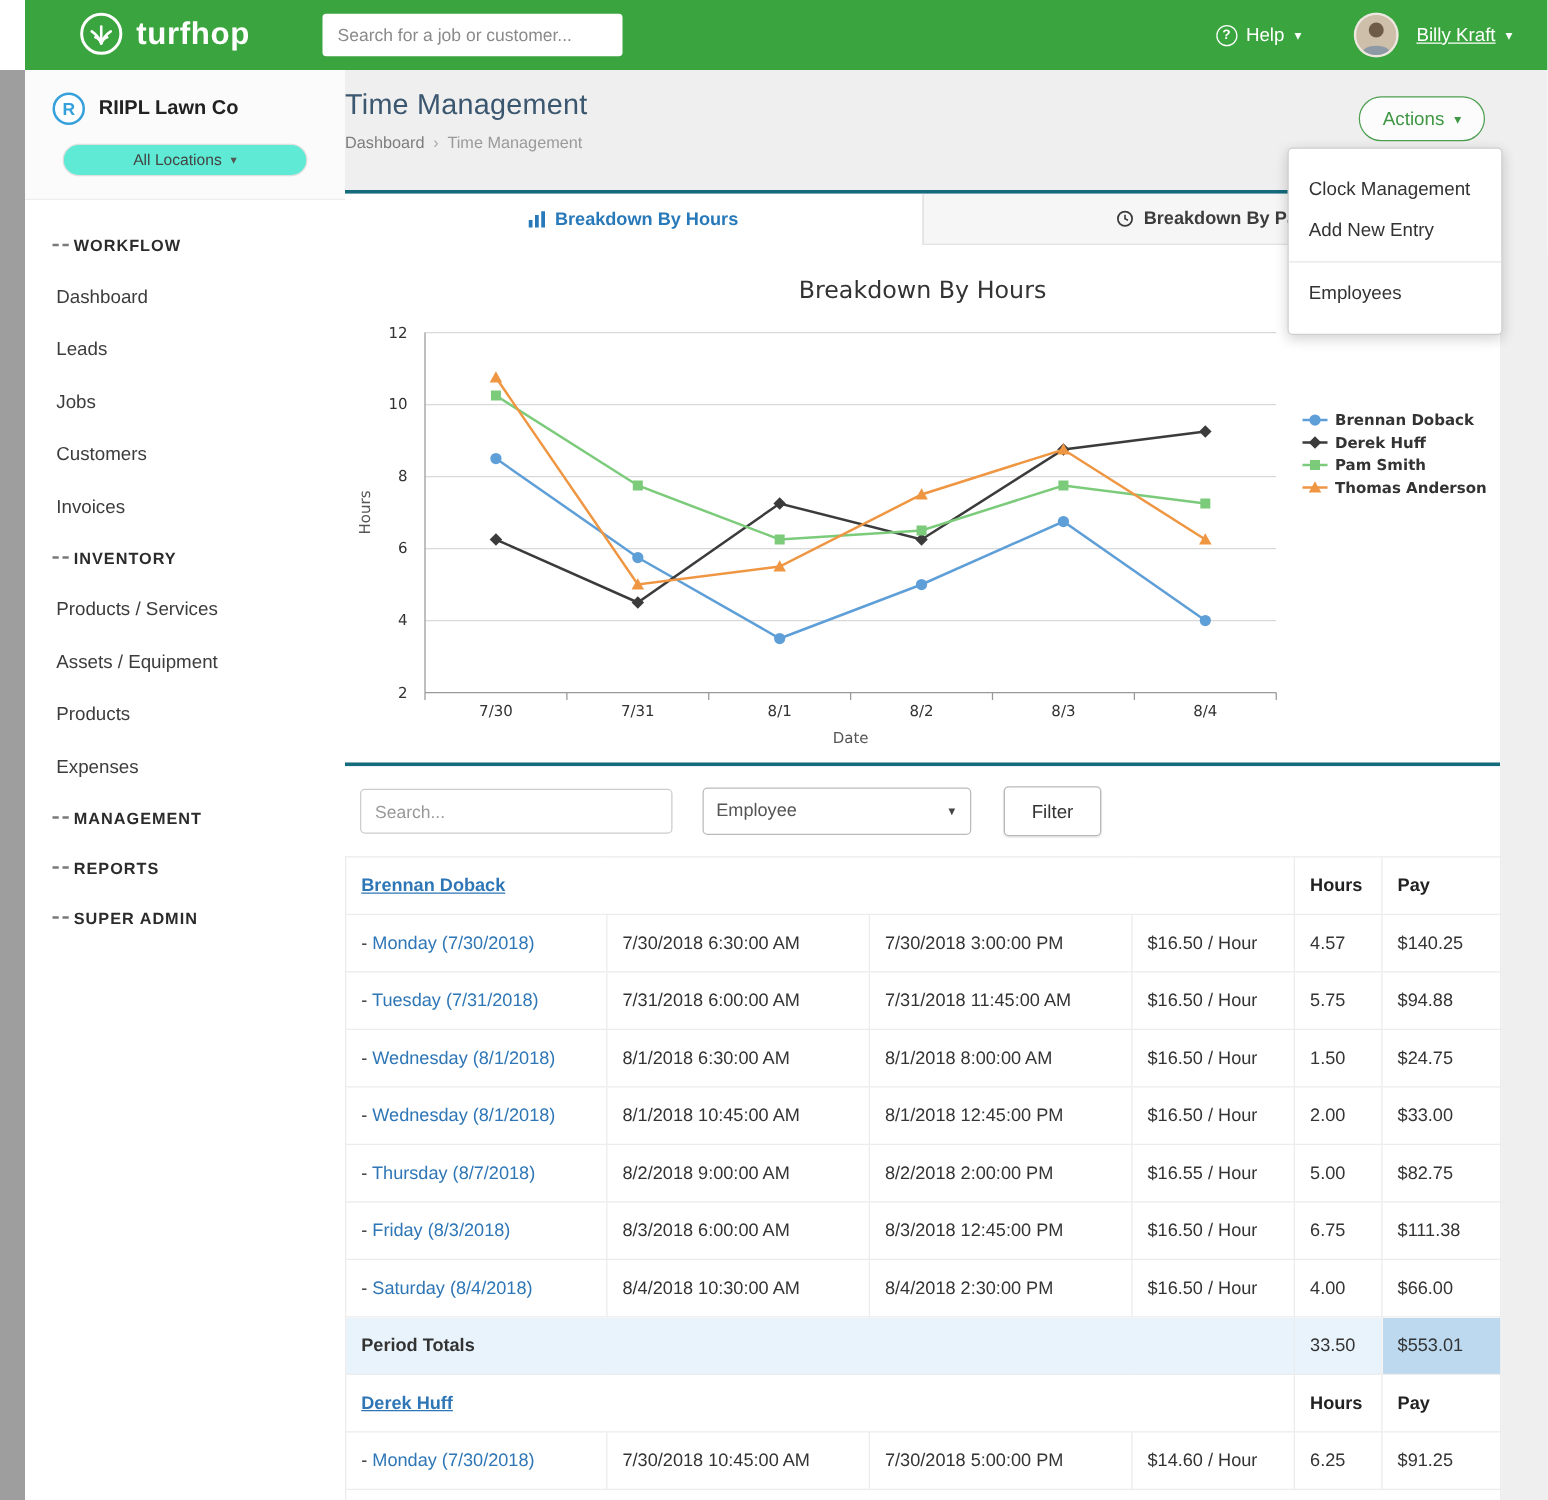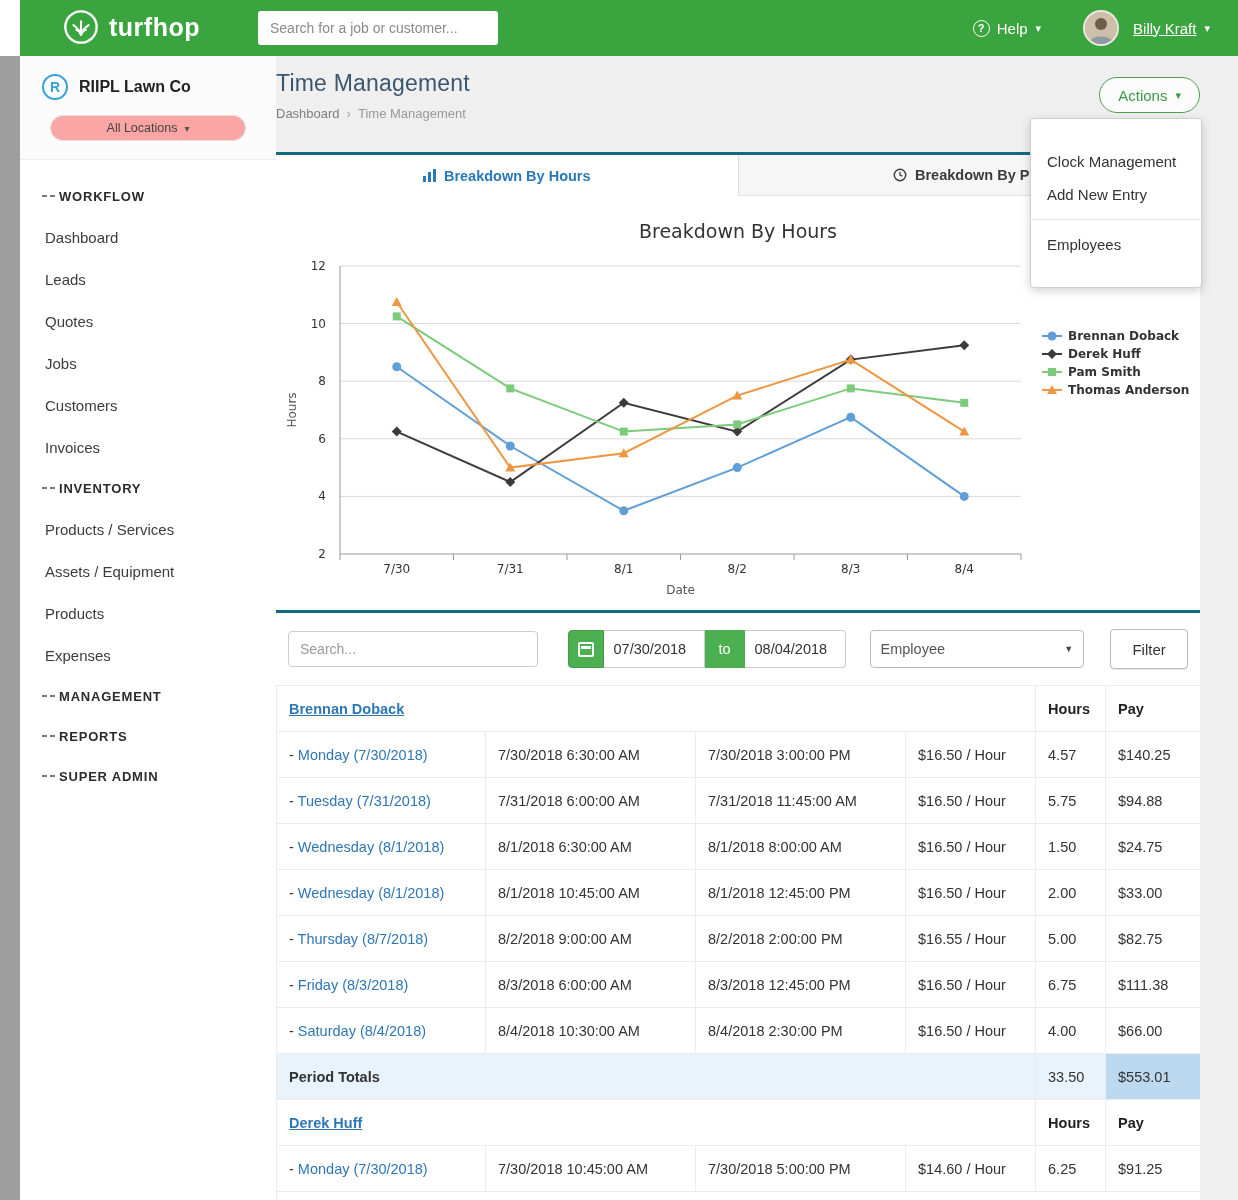"Actions" .actions-btn { right: 38px -> 50px }
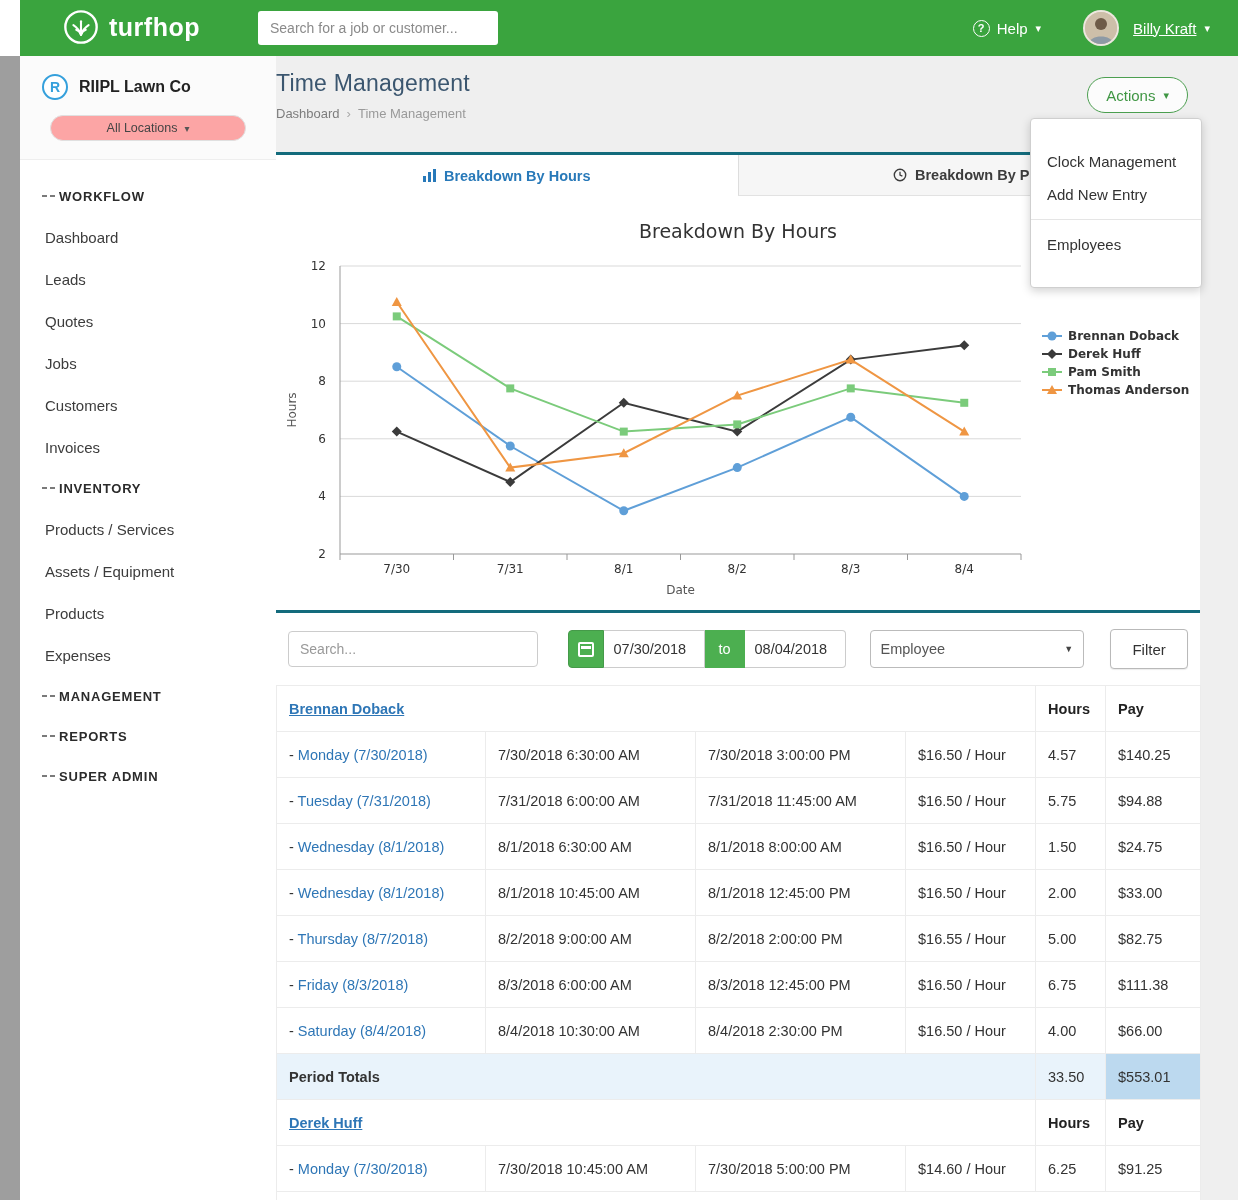"All Locations" .loc-pill { background: #fca5a5 -> #5eead4 }
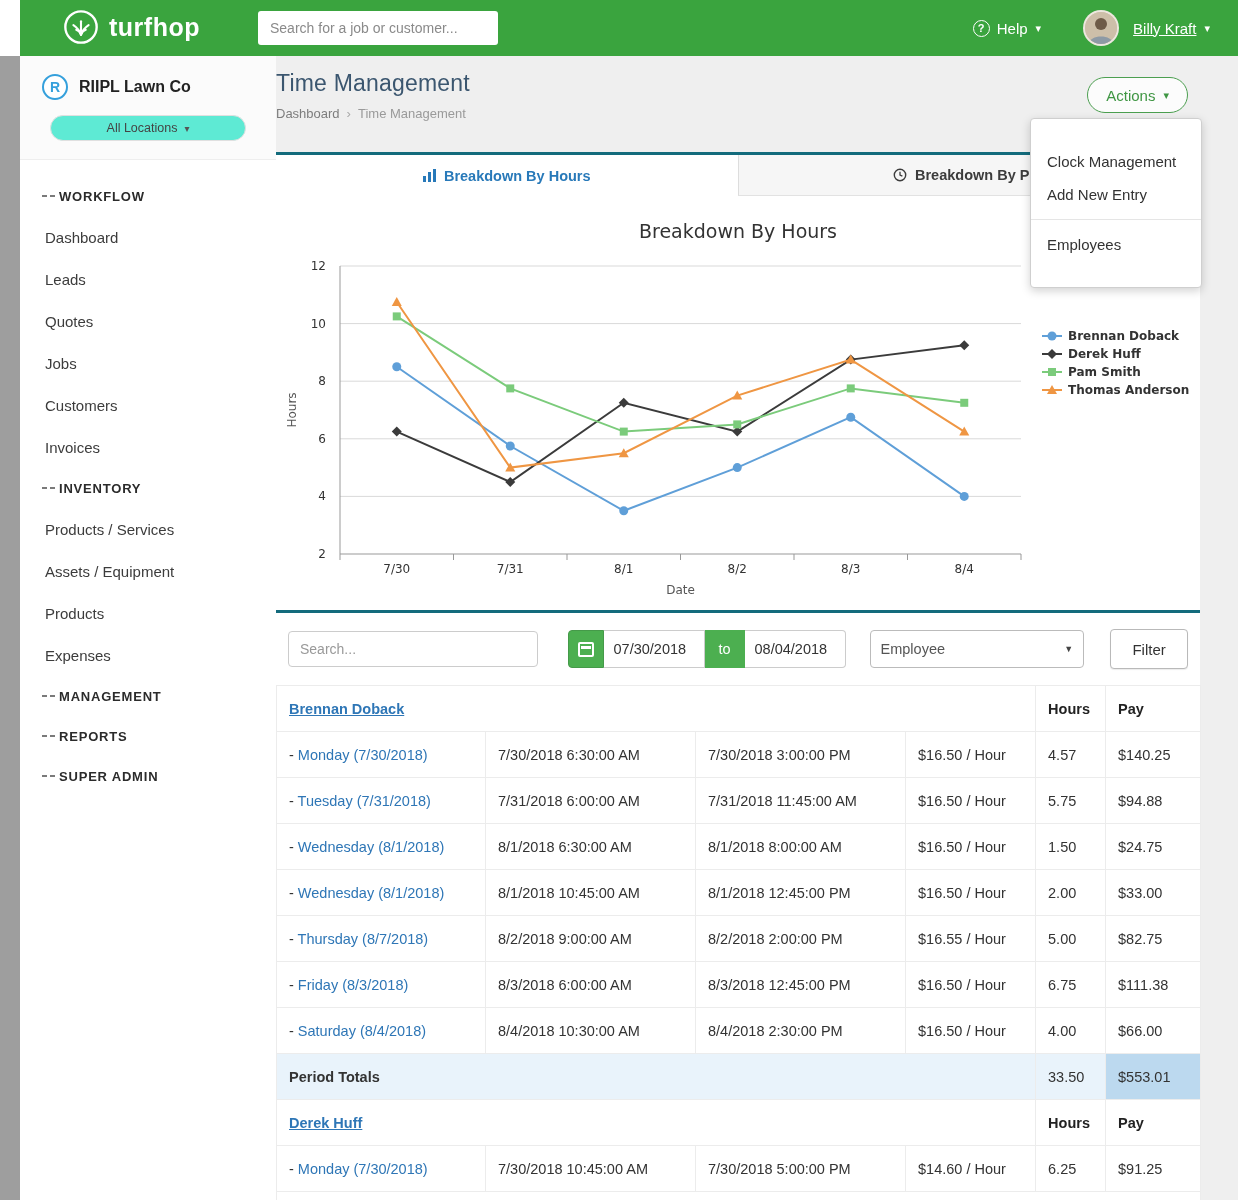"Clock Management" .actions-menu { padding: 26px 0 -> 16px 0 }
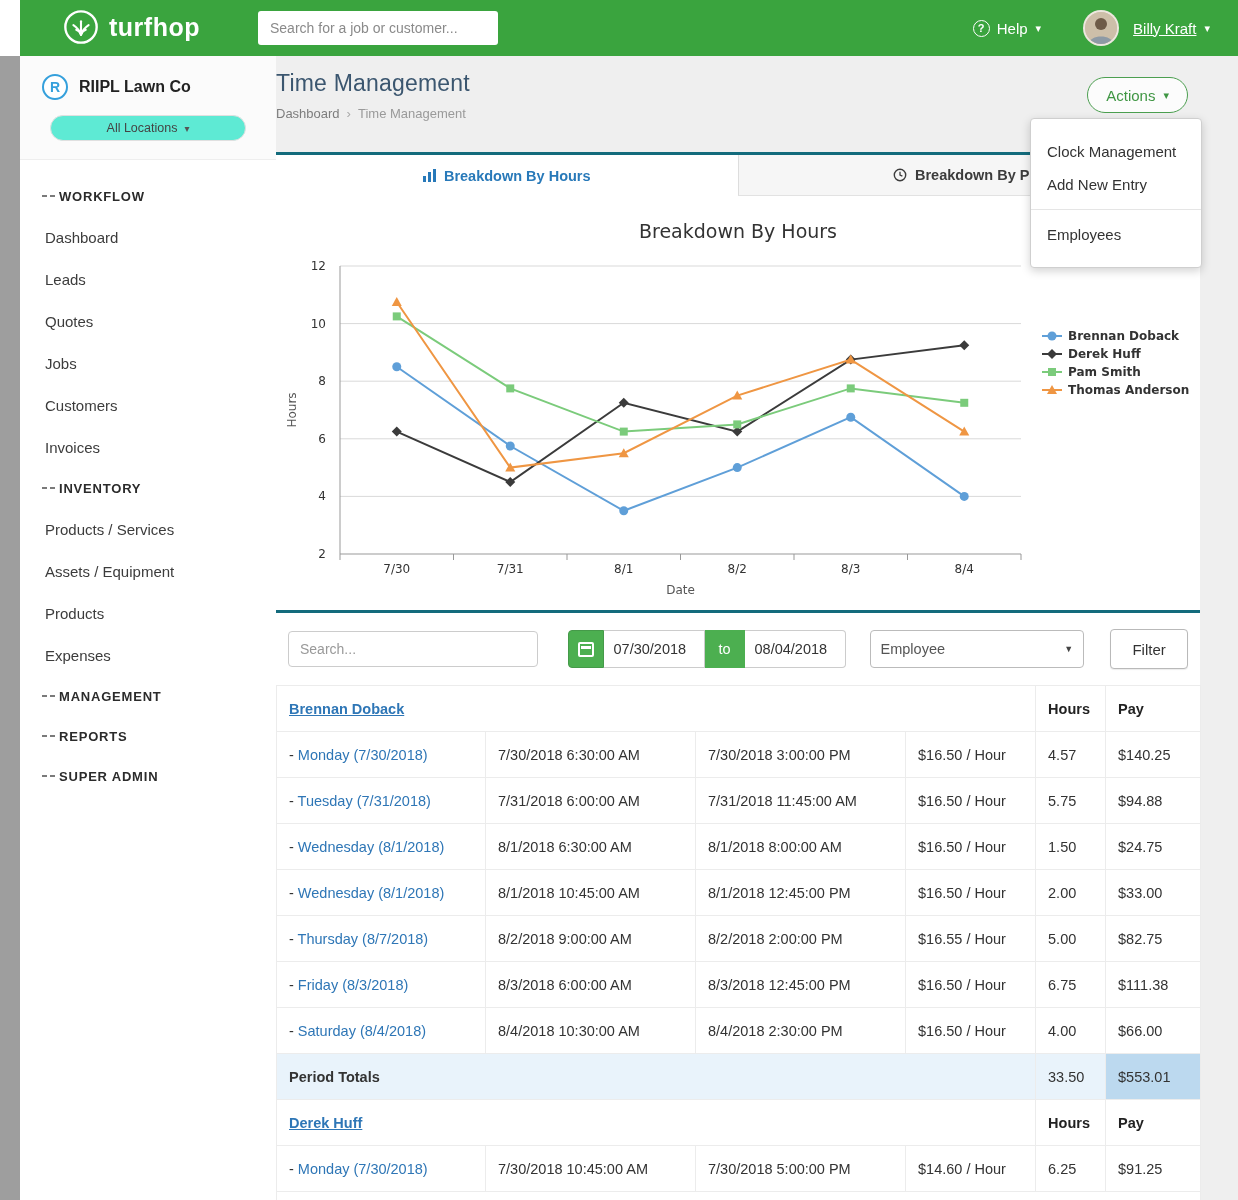"Quotes" div.nav-item { html: <div>Quotes</div> -> none }
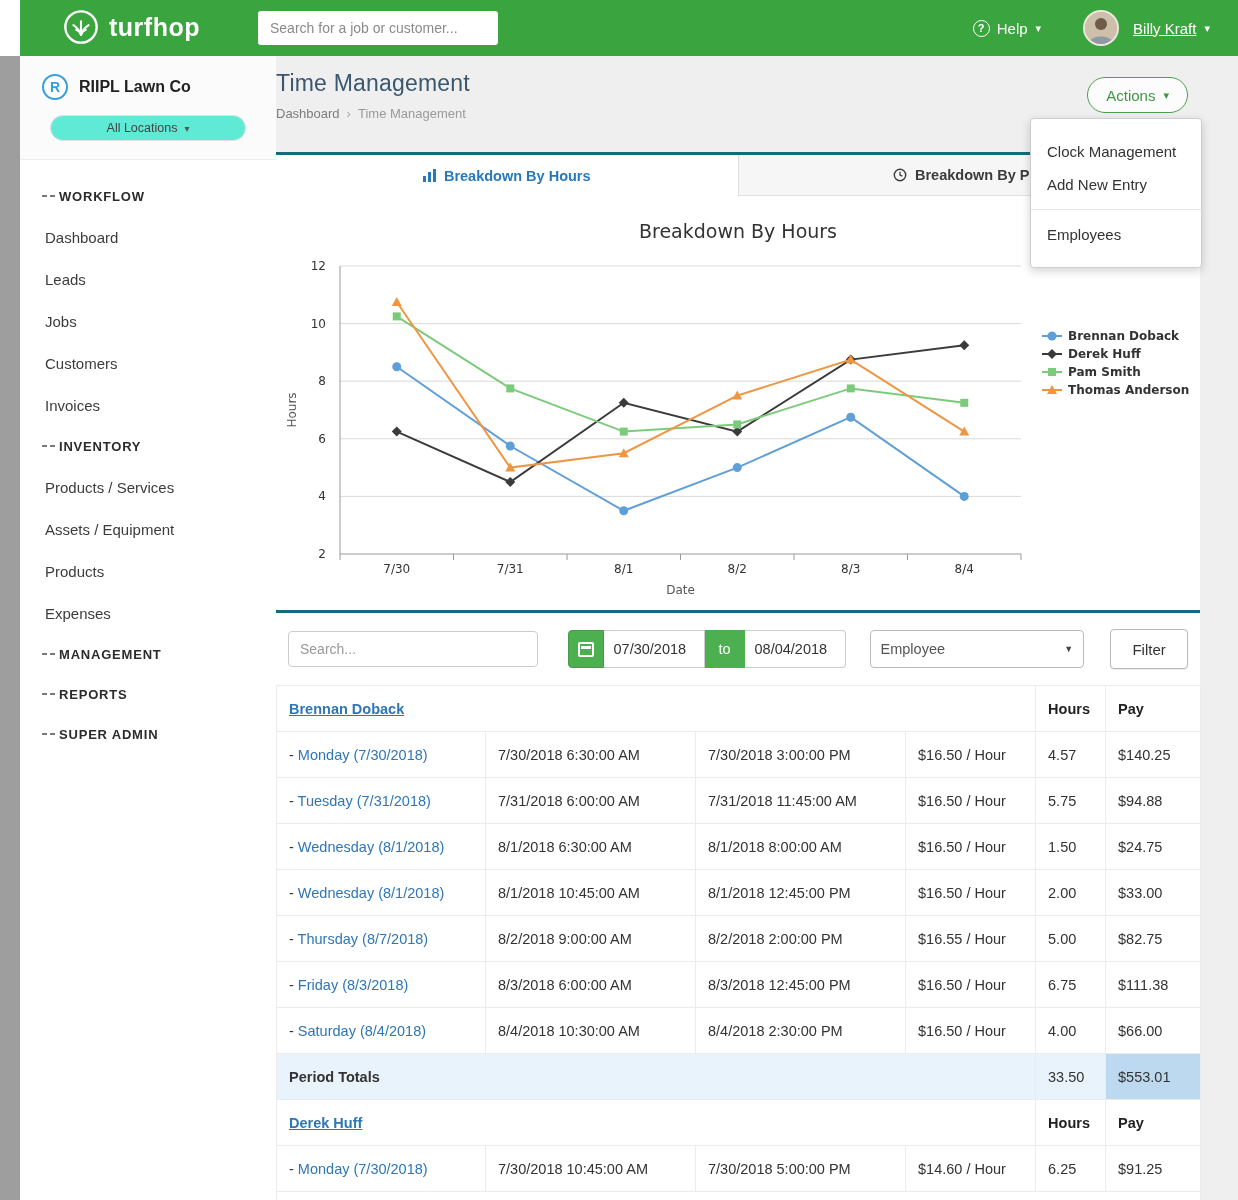"07/30/2018" div.date-group { html: <div> <button> <span></span> </button> <input> <span>to</span> <input> </div> -> none }
